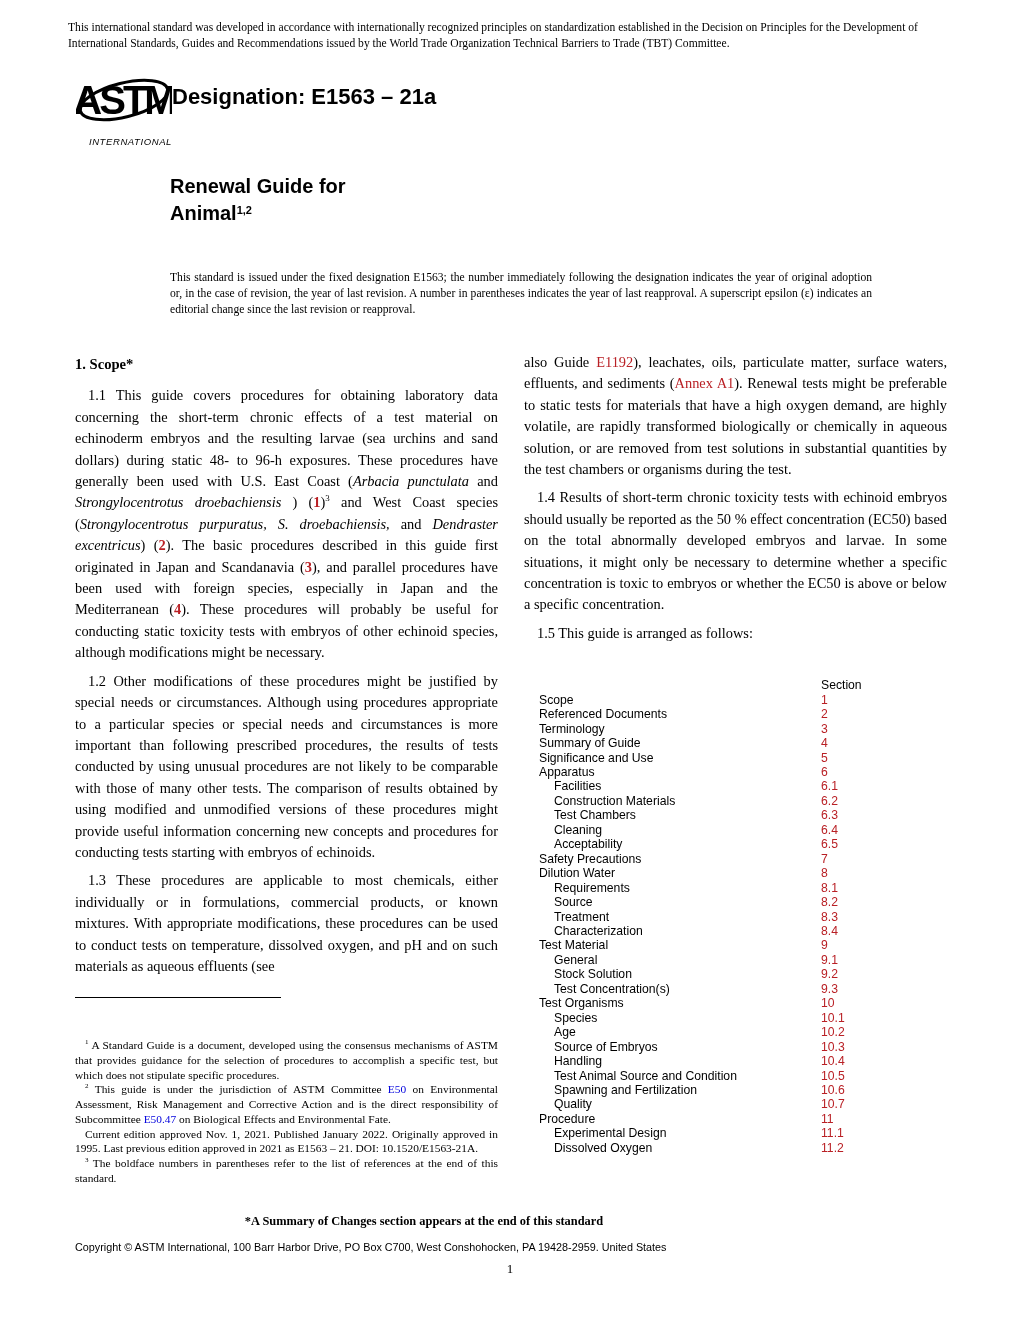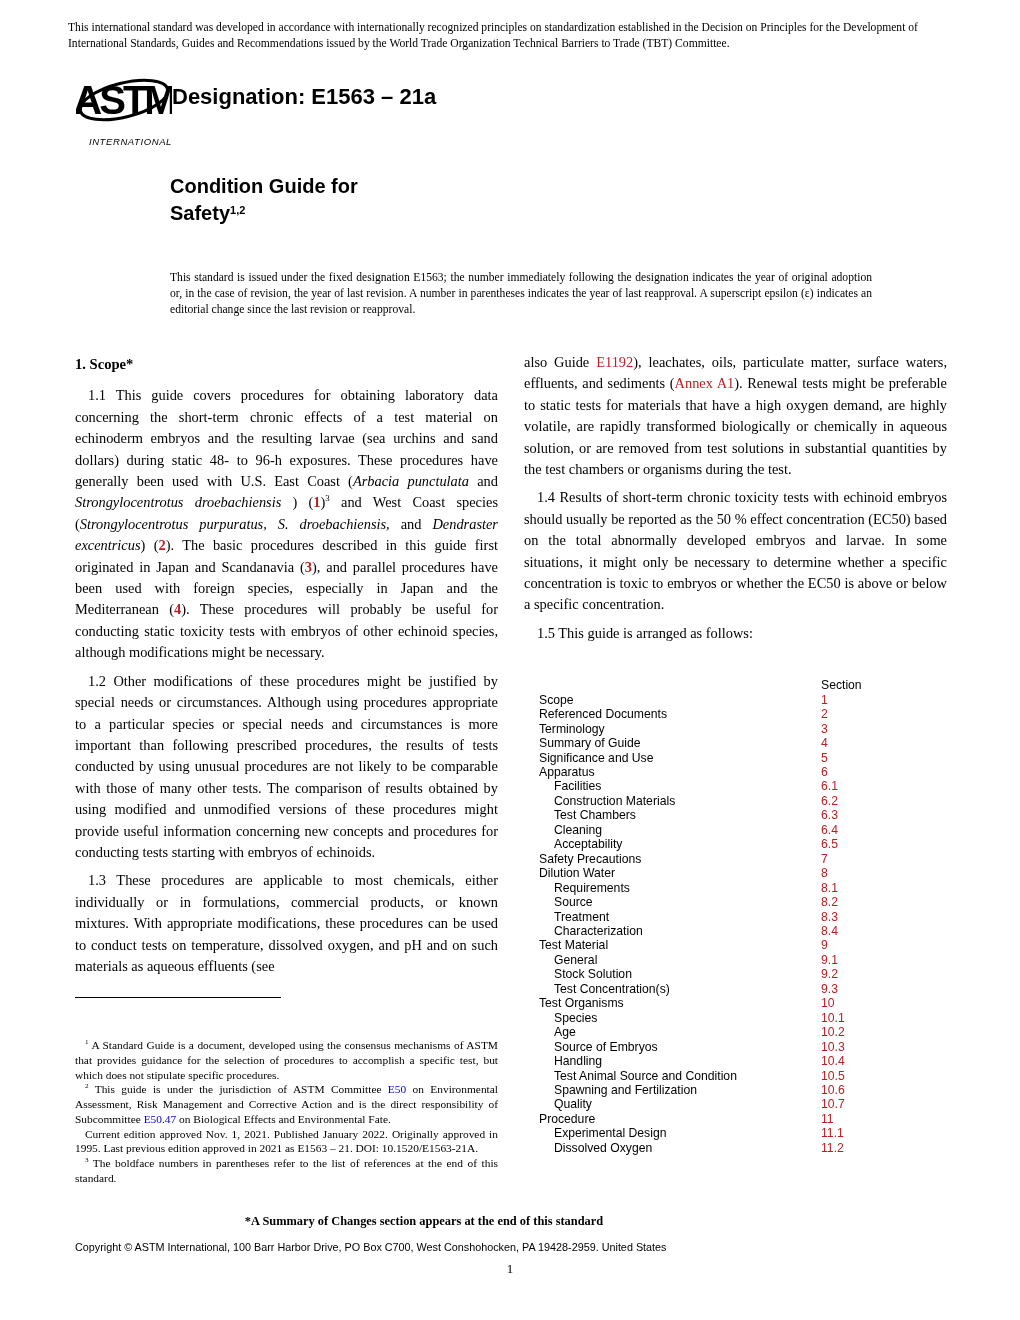"Condition Guide for" div { text: Condition -> Renewal }
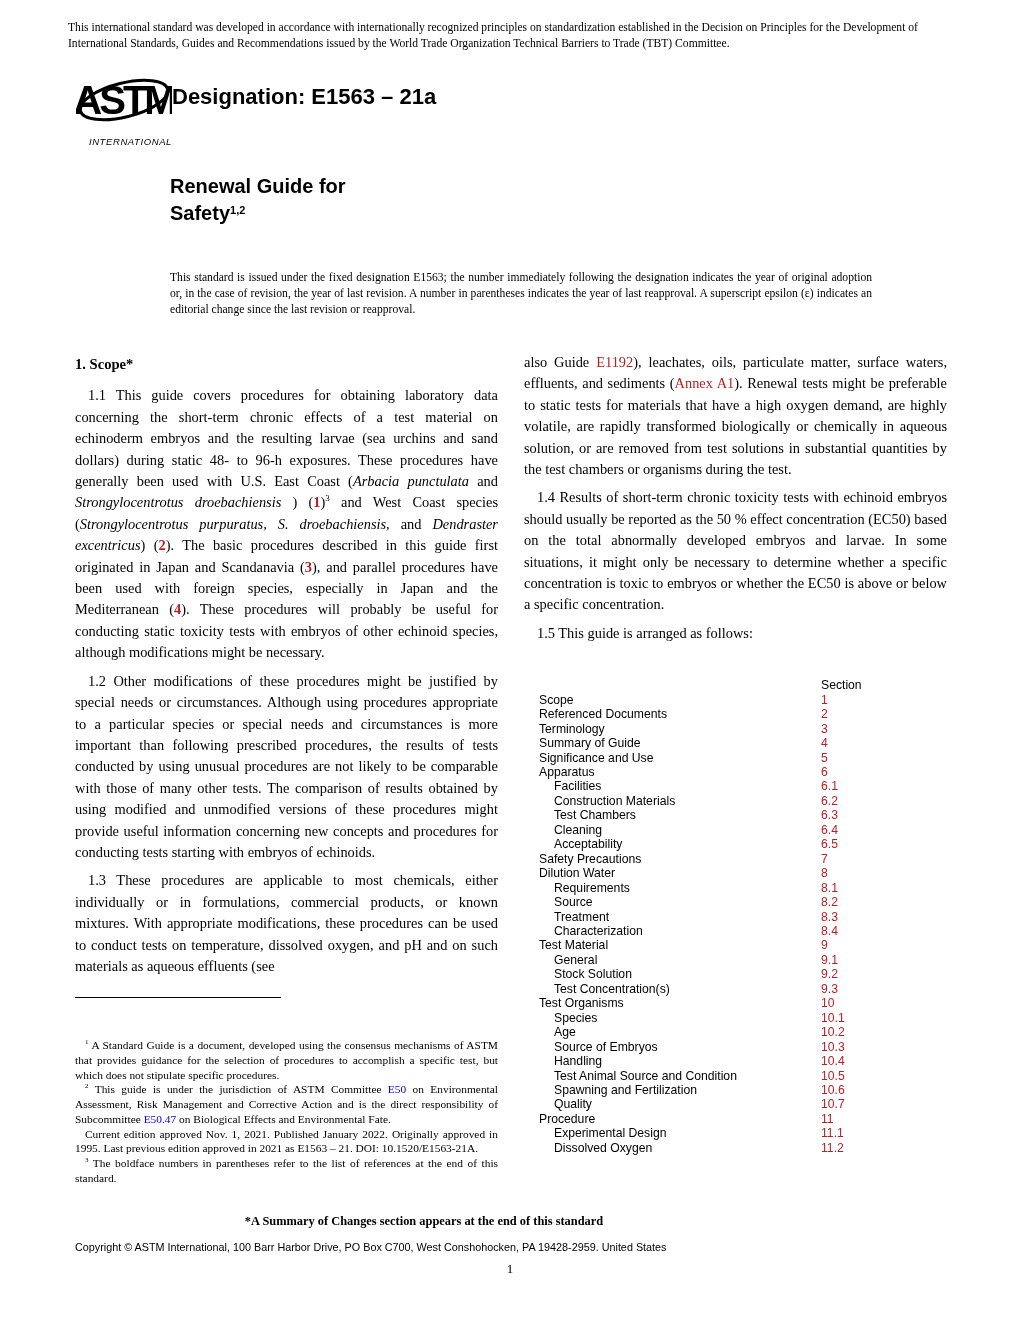"Safety" span { text: Safety -> Animal }
